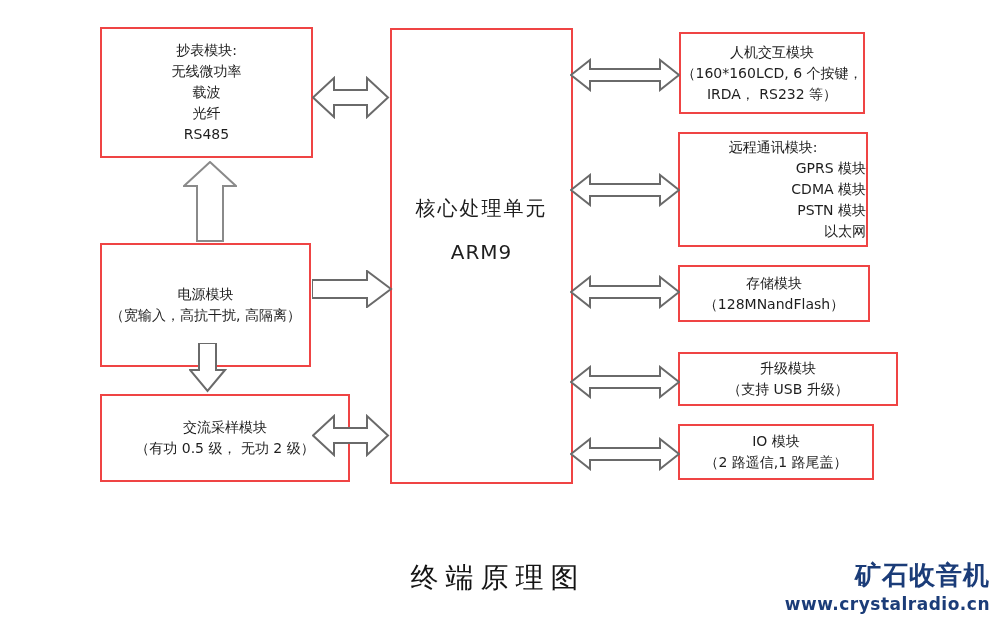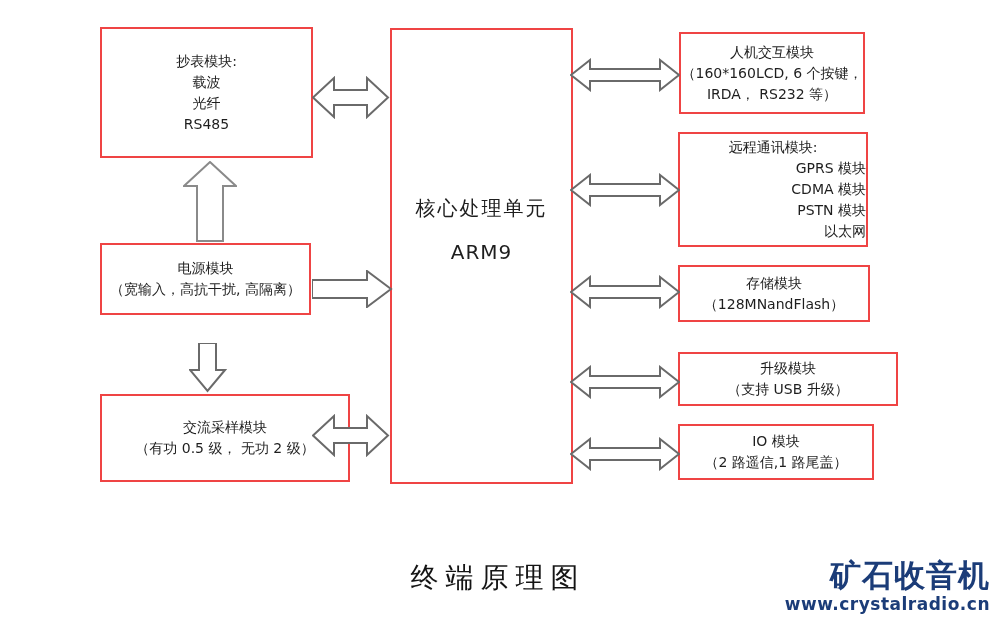"无线微功率" div.bl { html: none -> <div>无线微功率</div> }
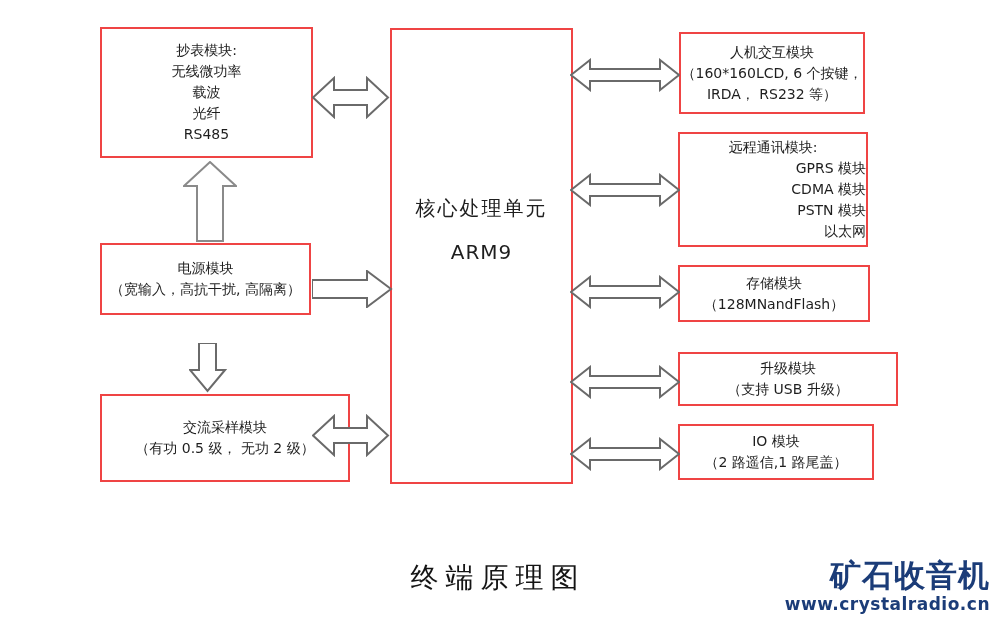"电源模块" #box-power { height: 72px -> 124px }
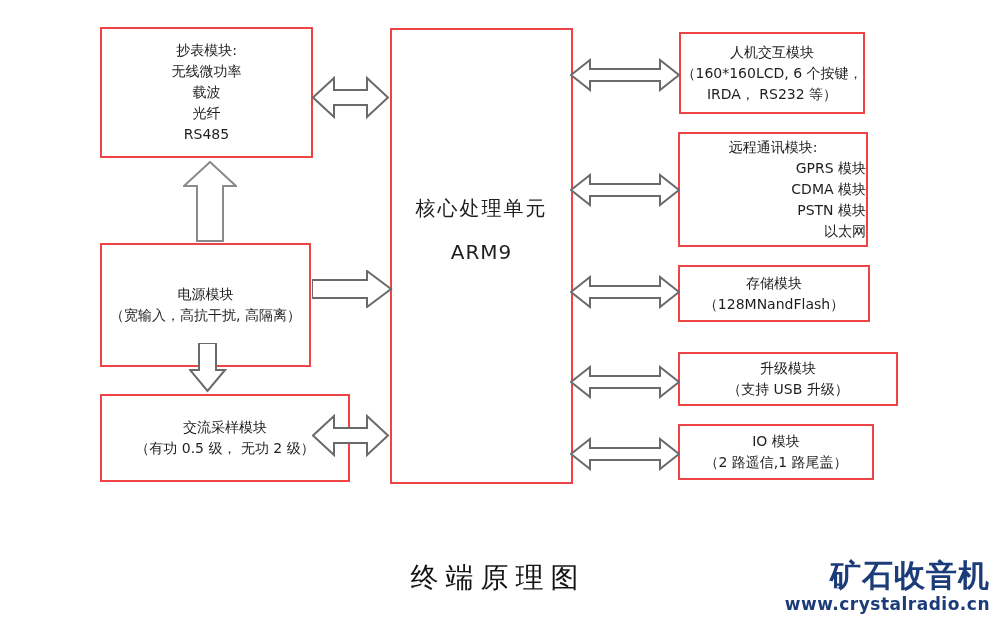"矿石收音机" .watermark .wm-name { font-size: 31px -> 26px }
